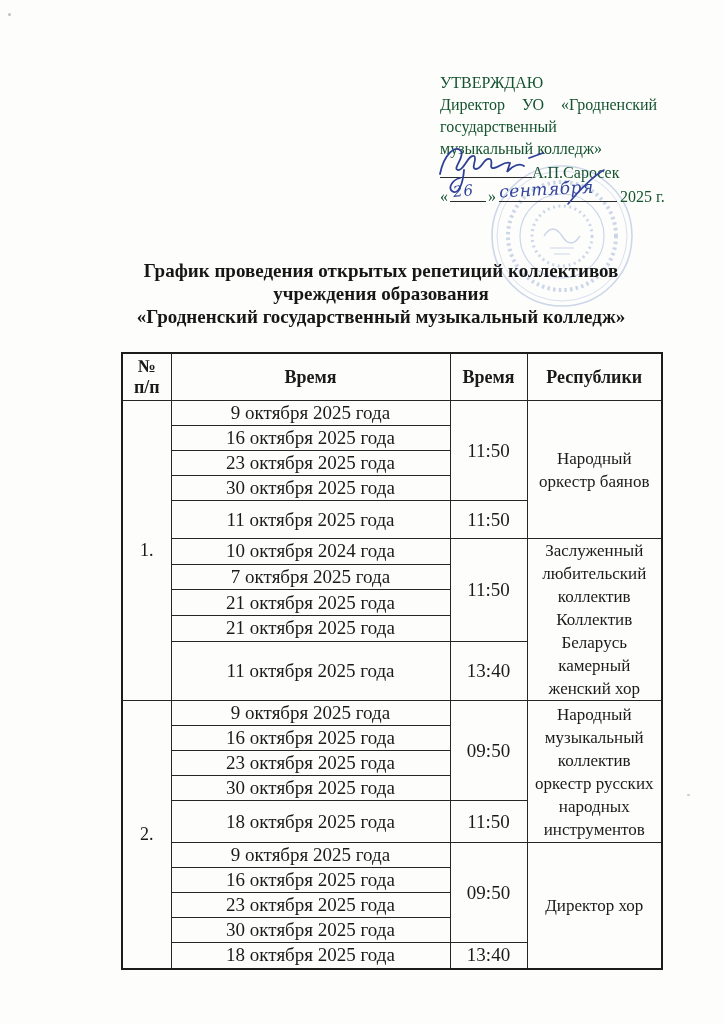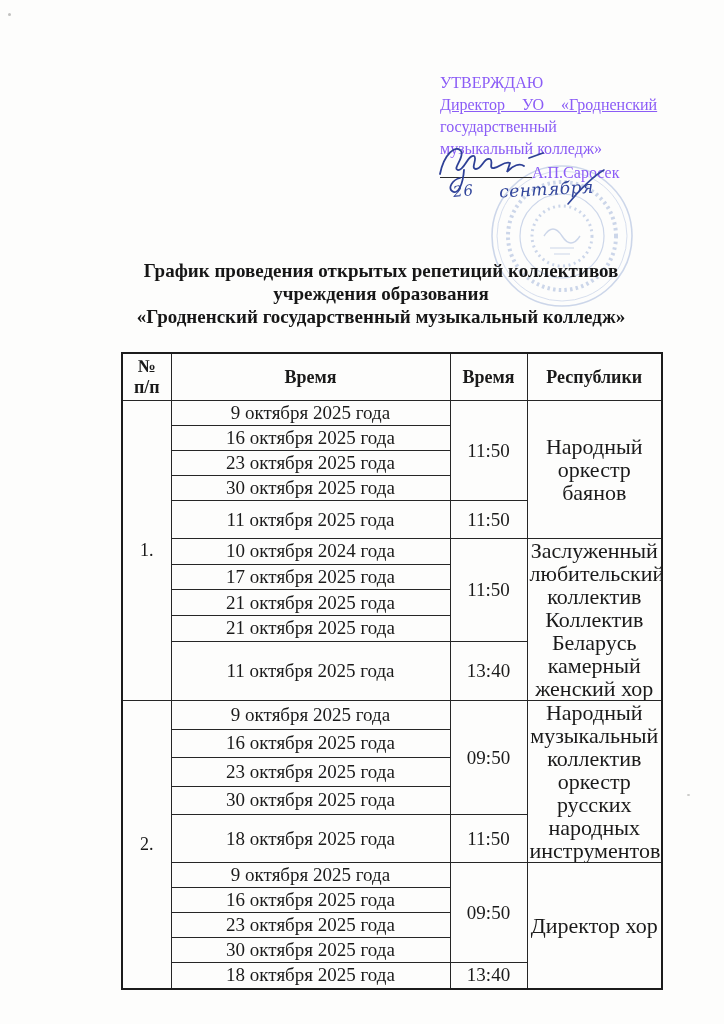"УТВЕРЖДАЮ" .approval { color: #8b5cf6 -> #14532d }
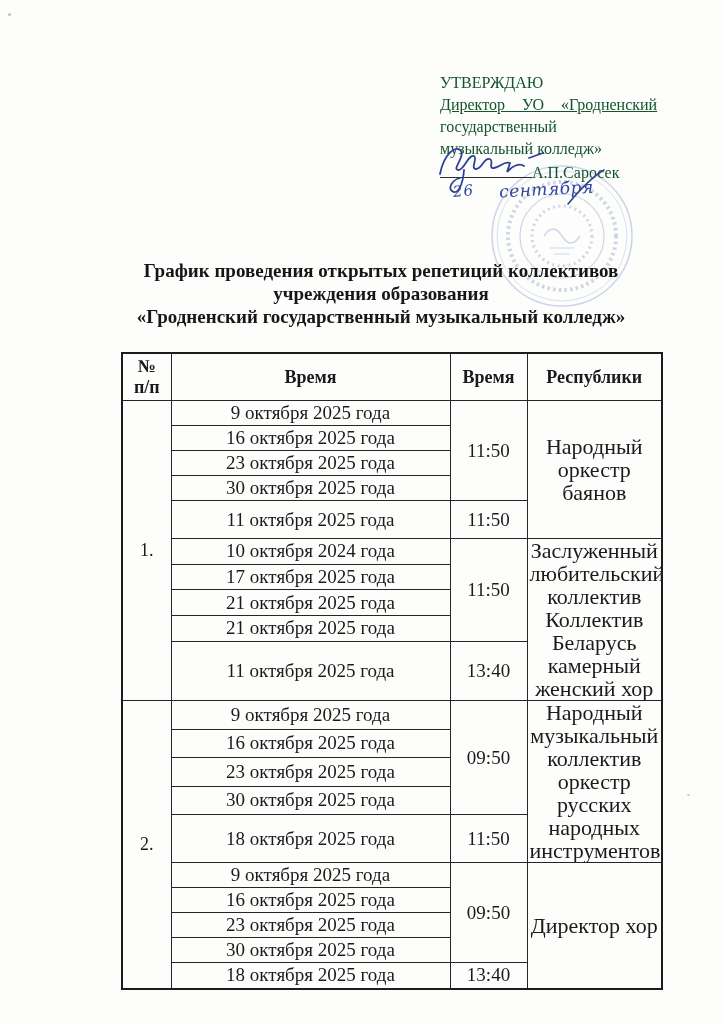"Директор УО «Гродненский" .approval .org-l1 { text-decoration: underline -> none }
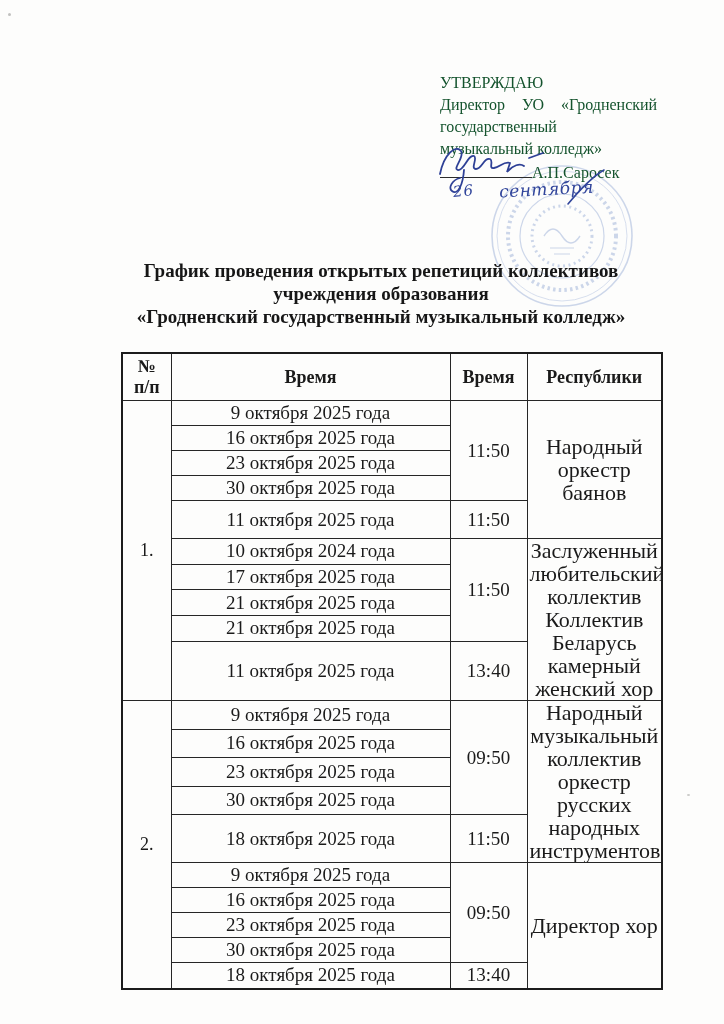"« » 2025 г." div.sig-row { html: none -> <div> <span>«</span><span></span><span>»</span><span></span><span>2025 г.</span> </div> }
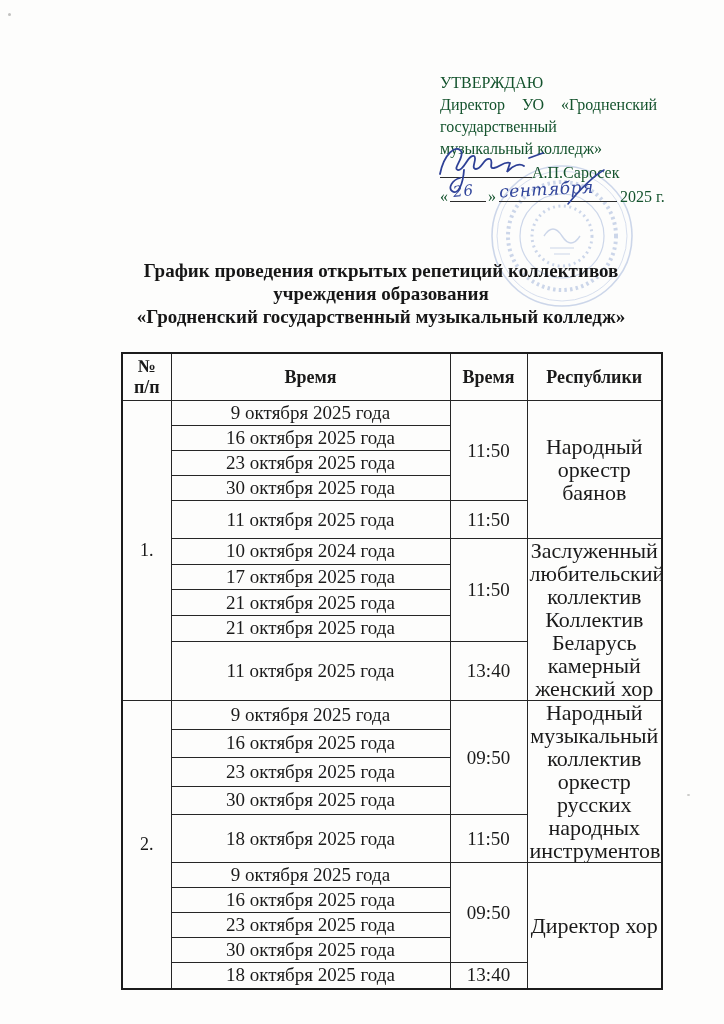"Народный оркестр баянов" td.coll { font-size: 22px -> 17px }
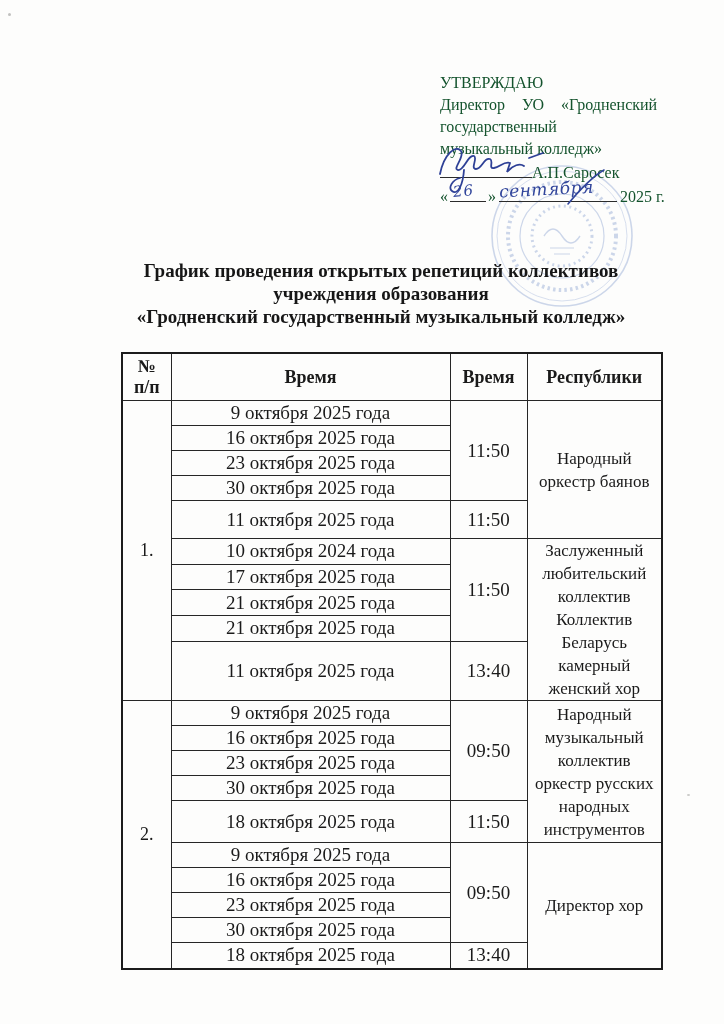"17 октября 2025 года" td { text: 17 -> 7 }
